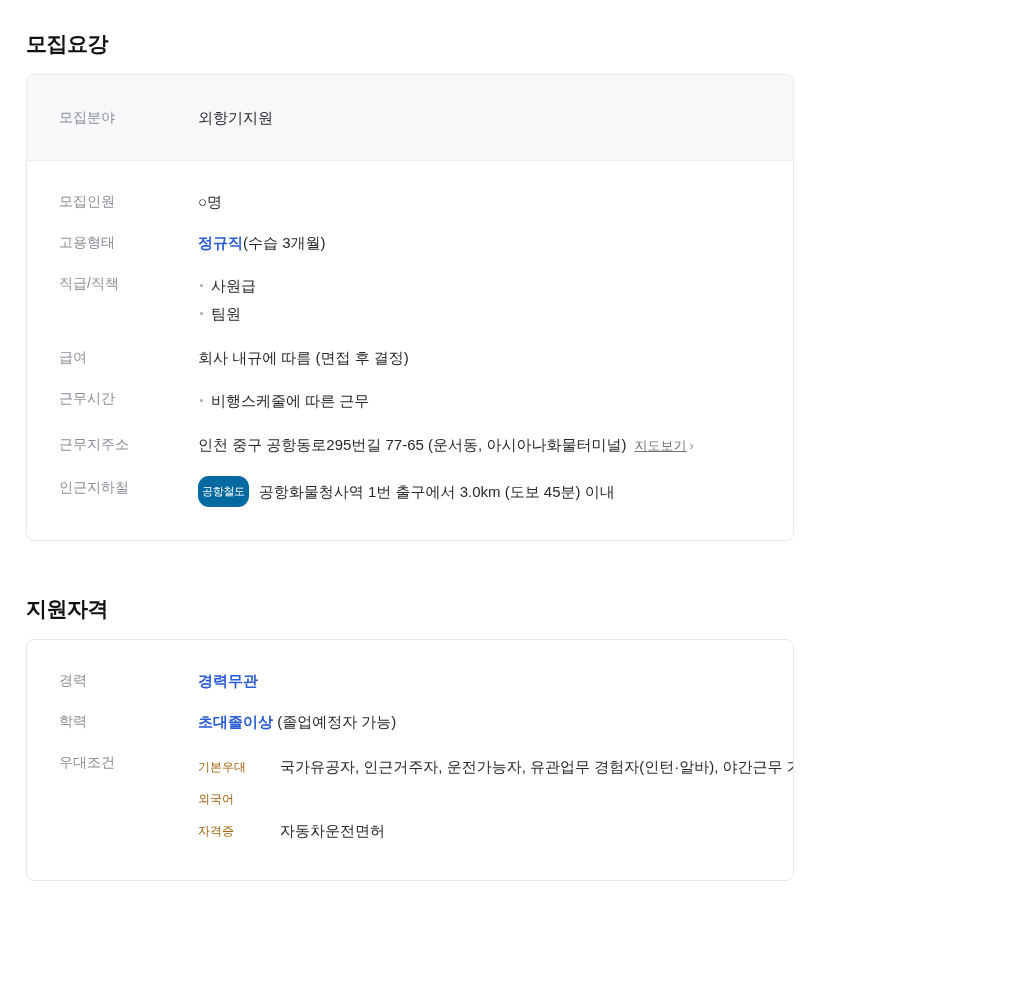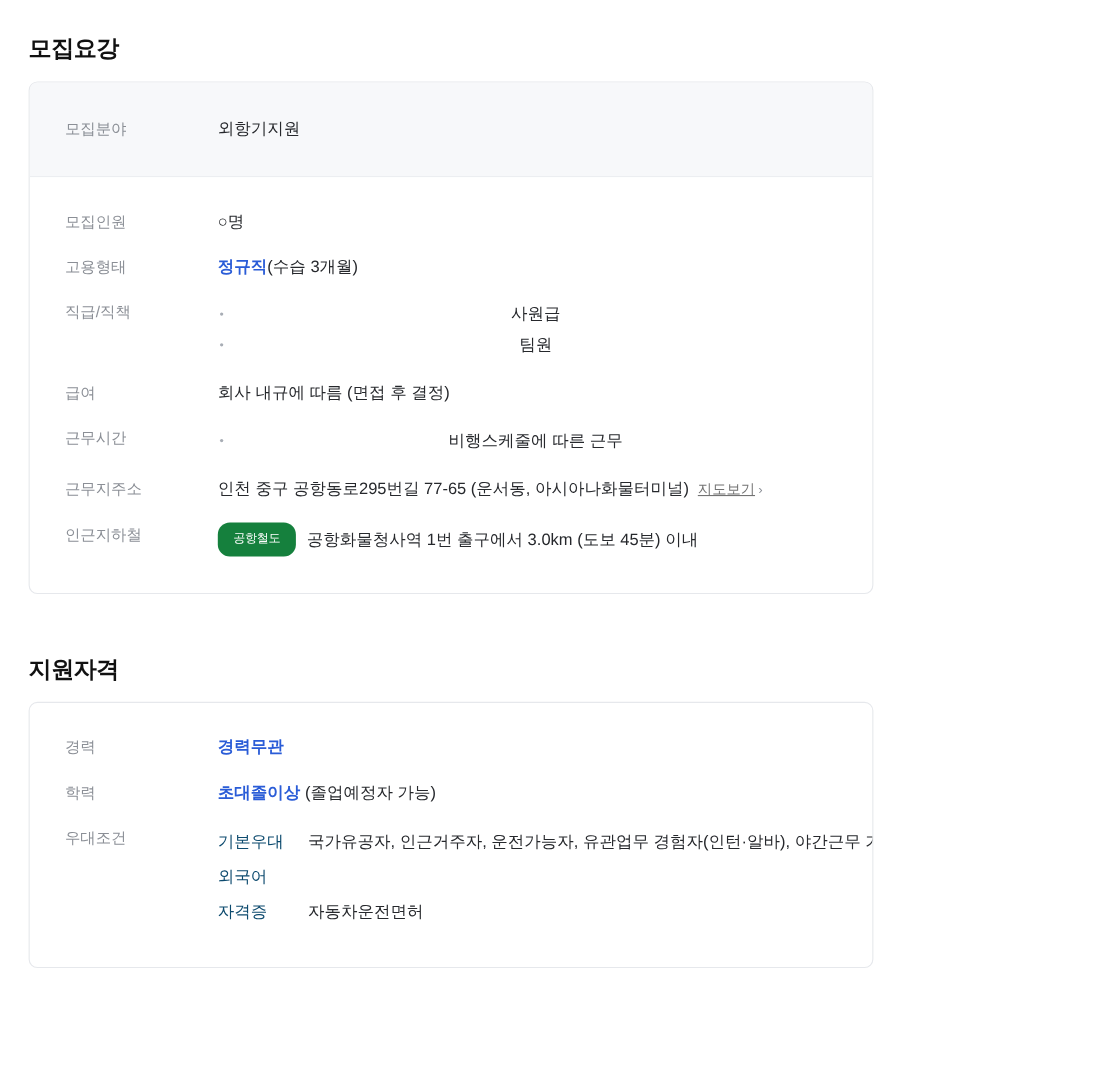"사원급" ul.bullets { text-align: center -> none }
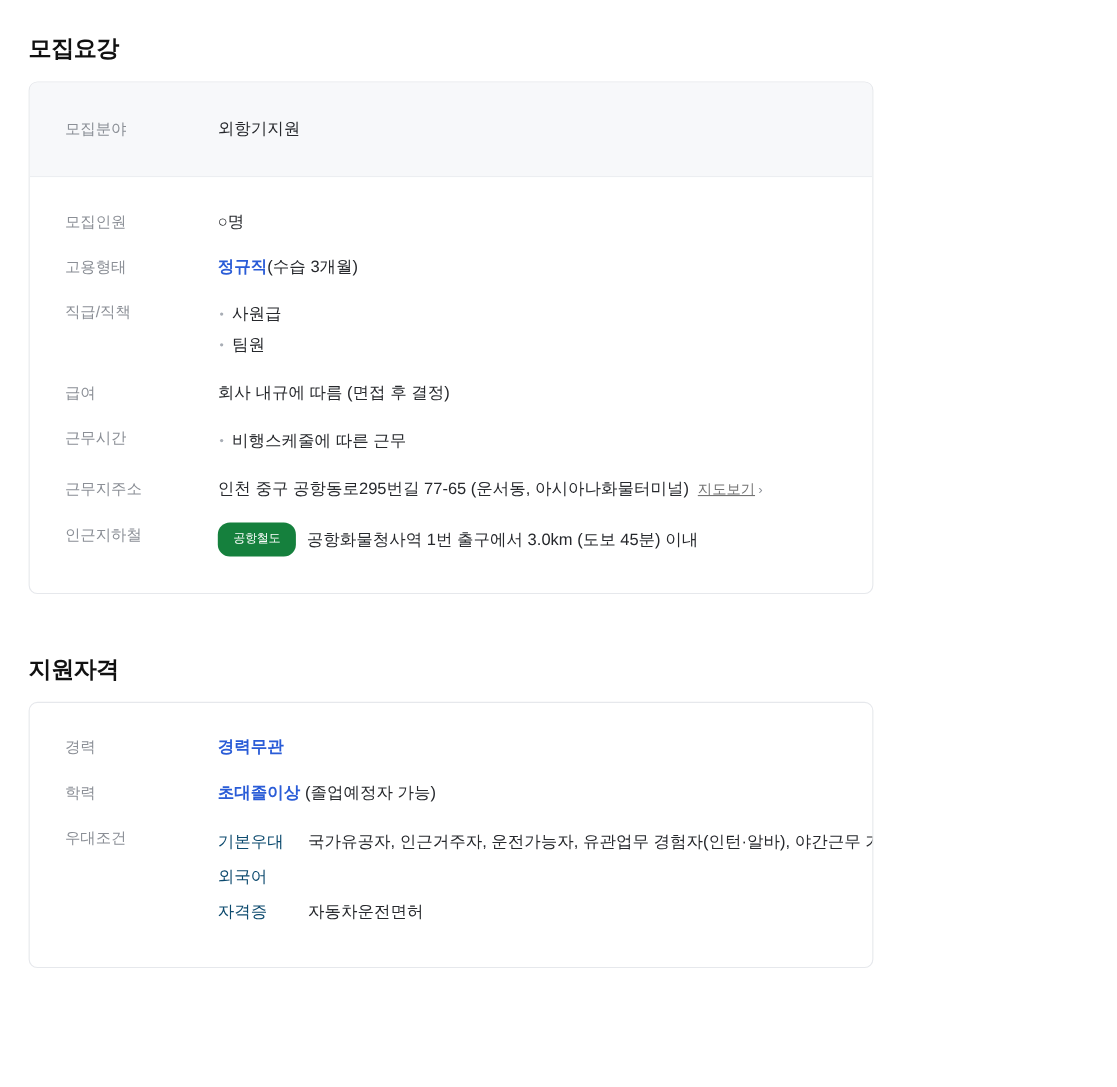"공항철도" .subway-badge { background: #15803d -> #0369a1; padding: 4px 14px -> 4px 4px }
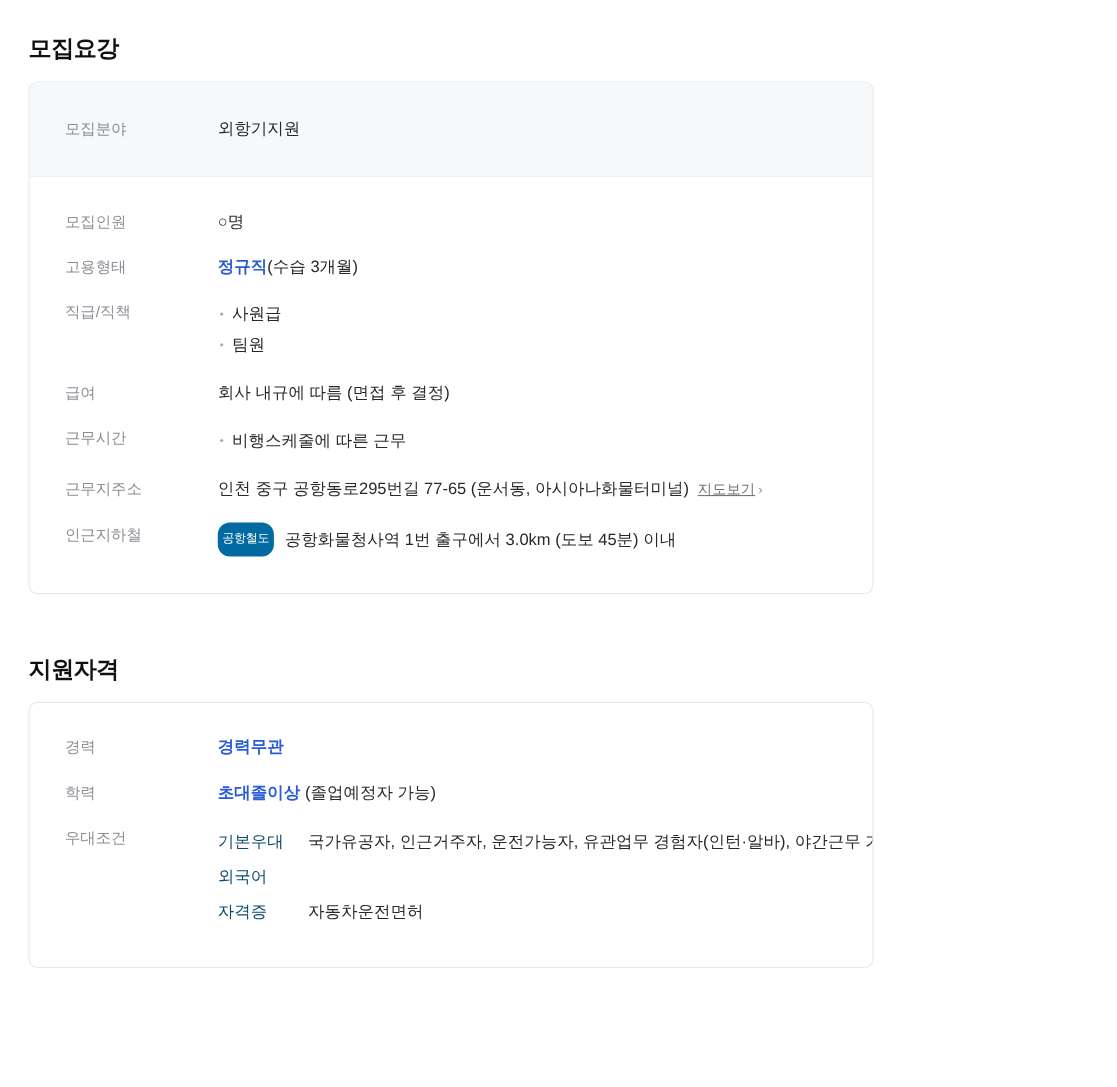"기본우대" .pref-label { color: #0c4a6e -> #a16207; font-size: 15px -> 12px }
